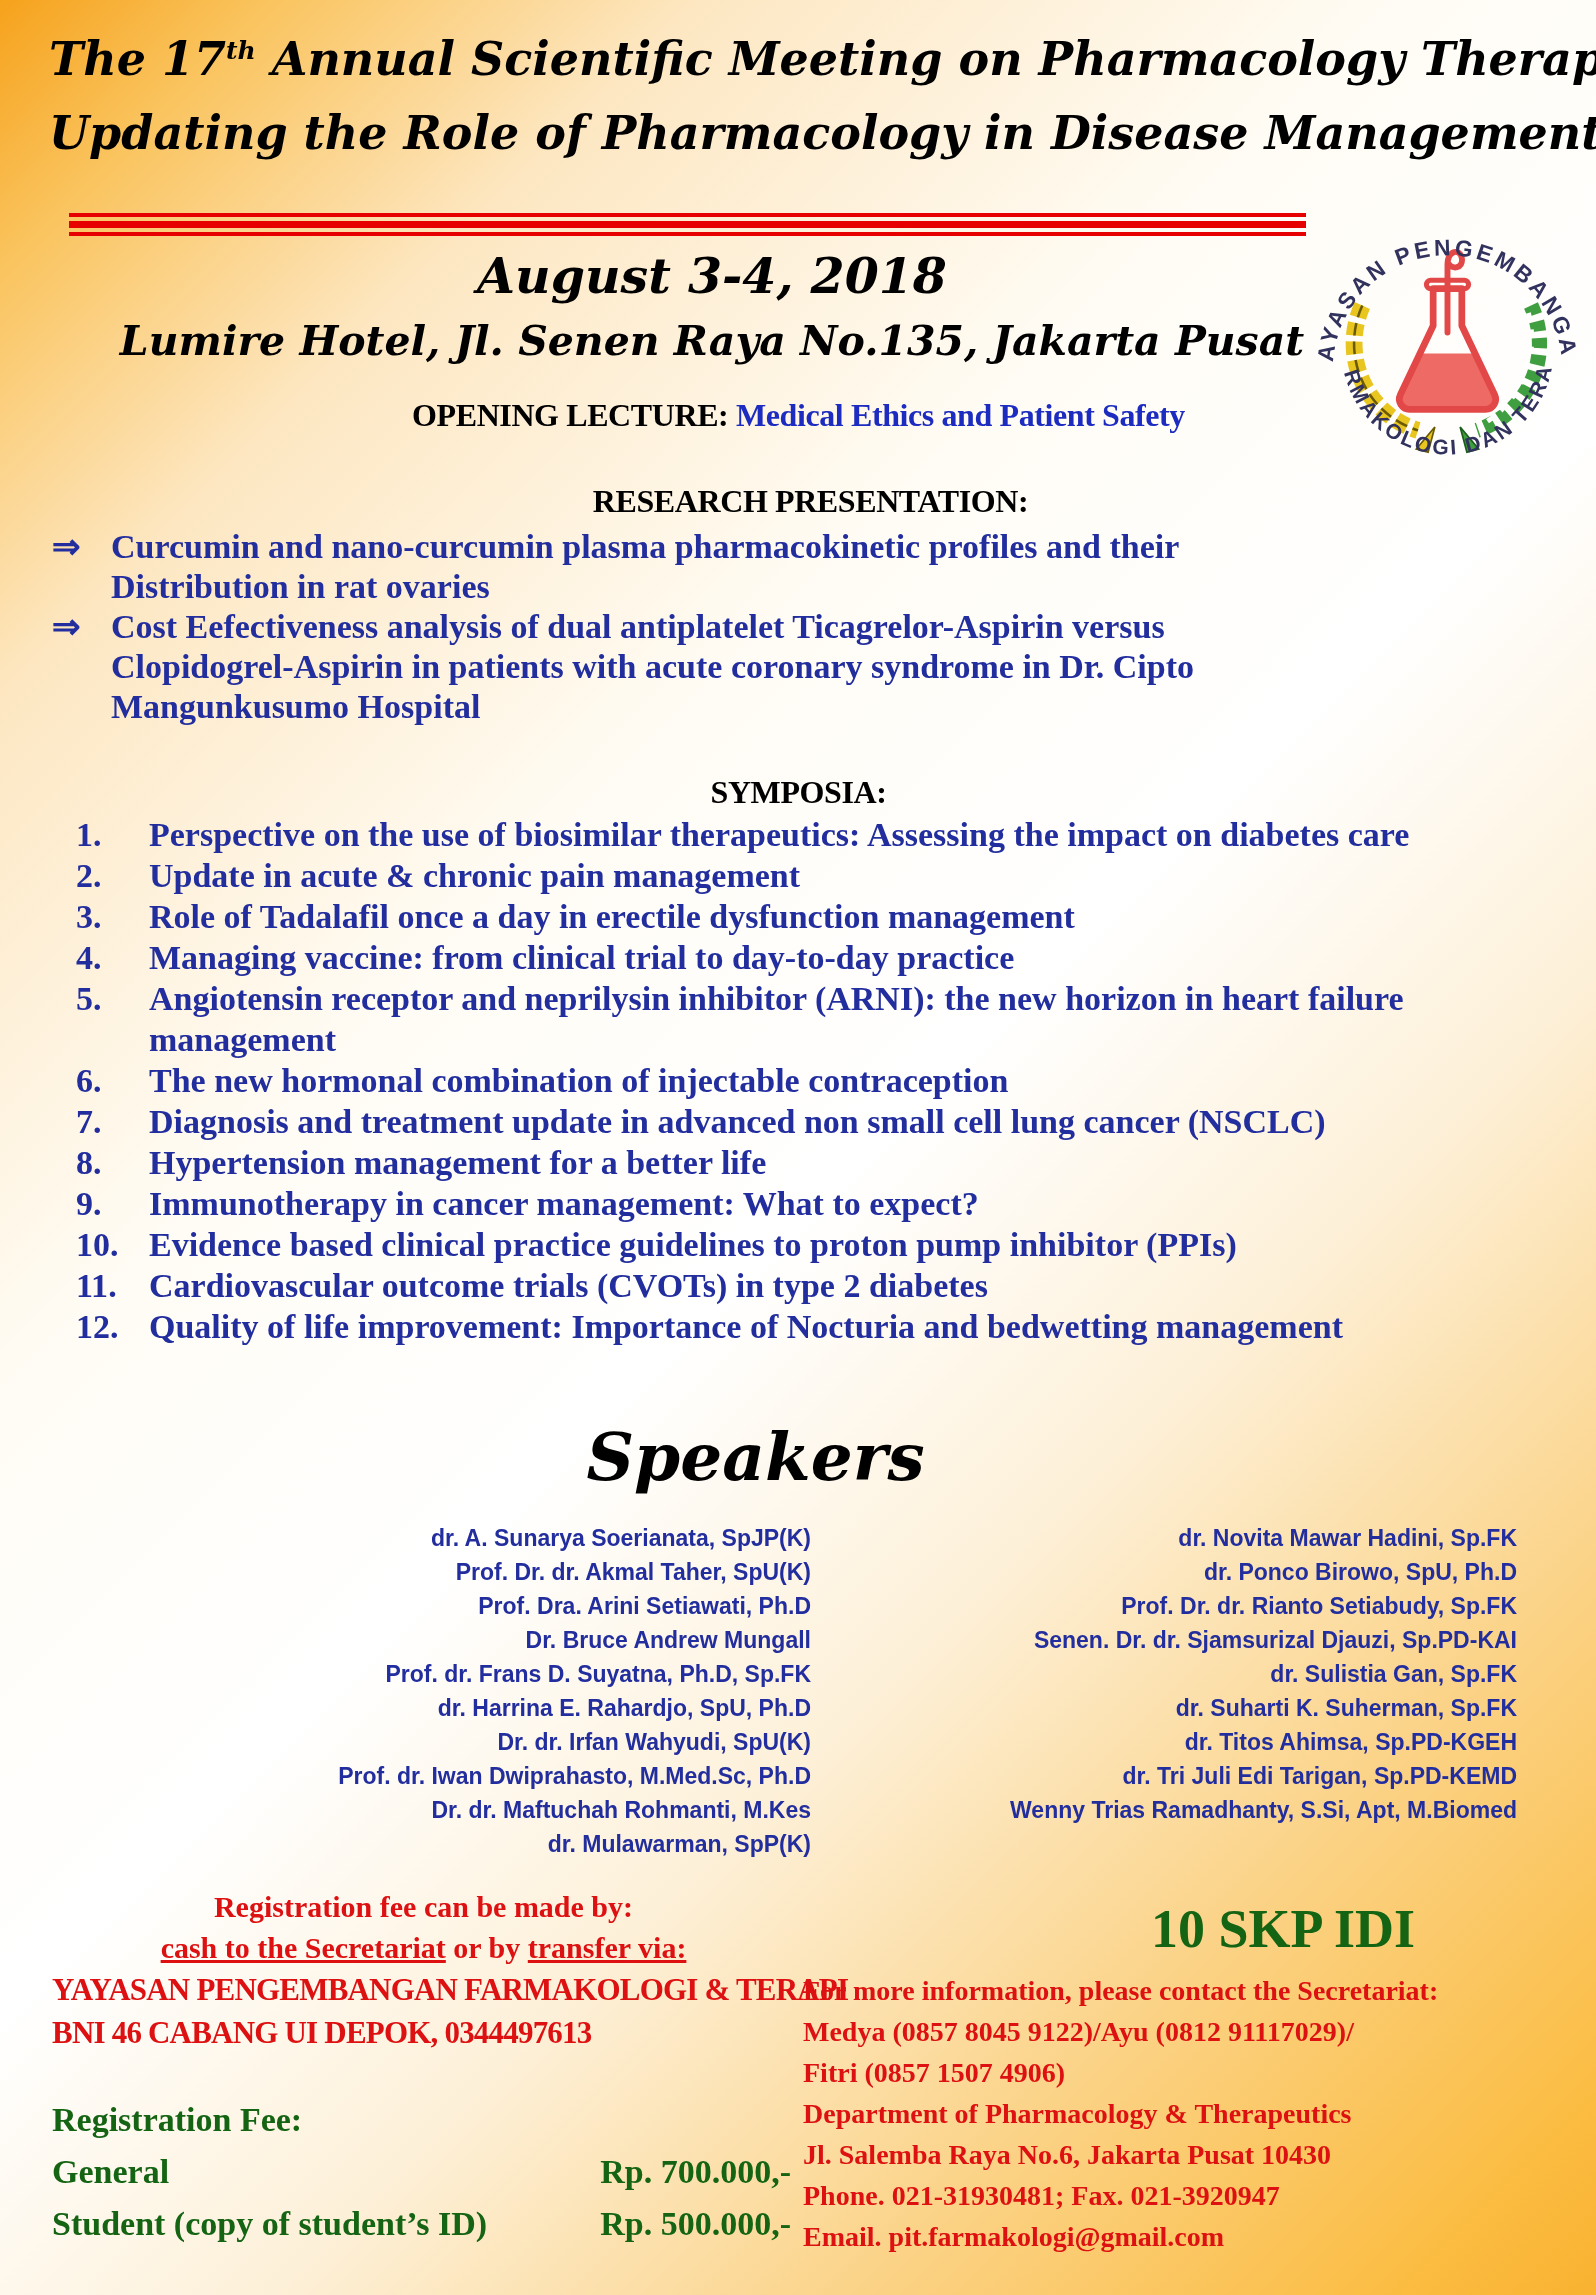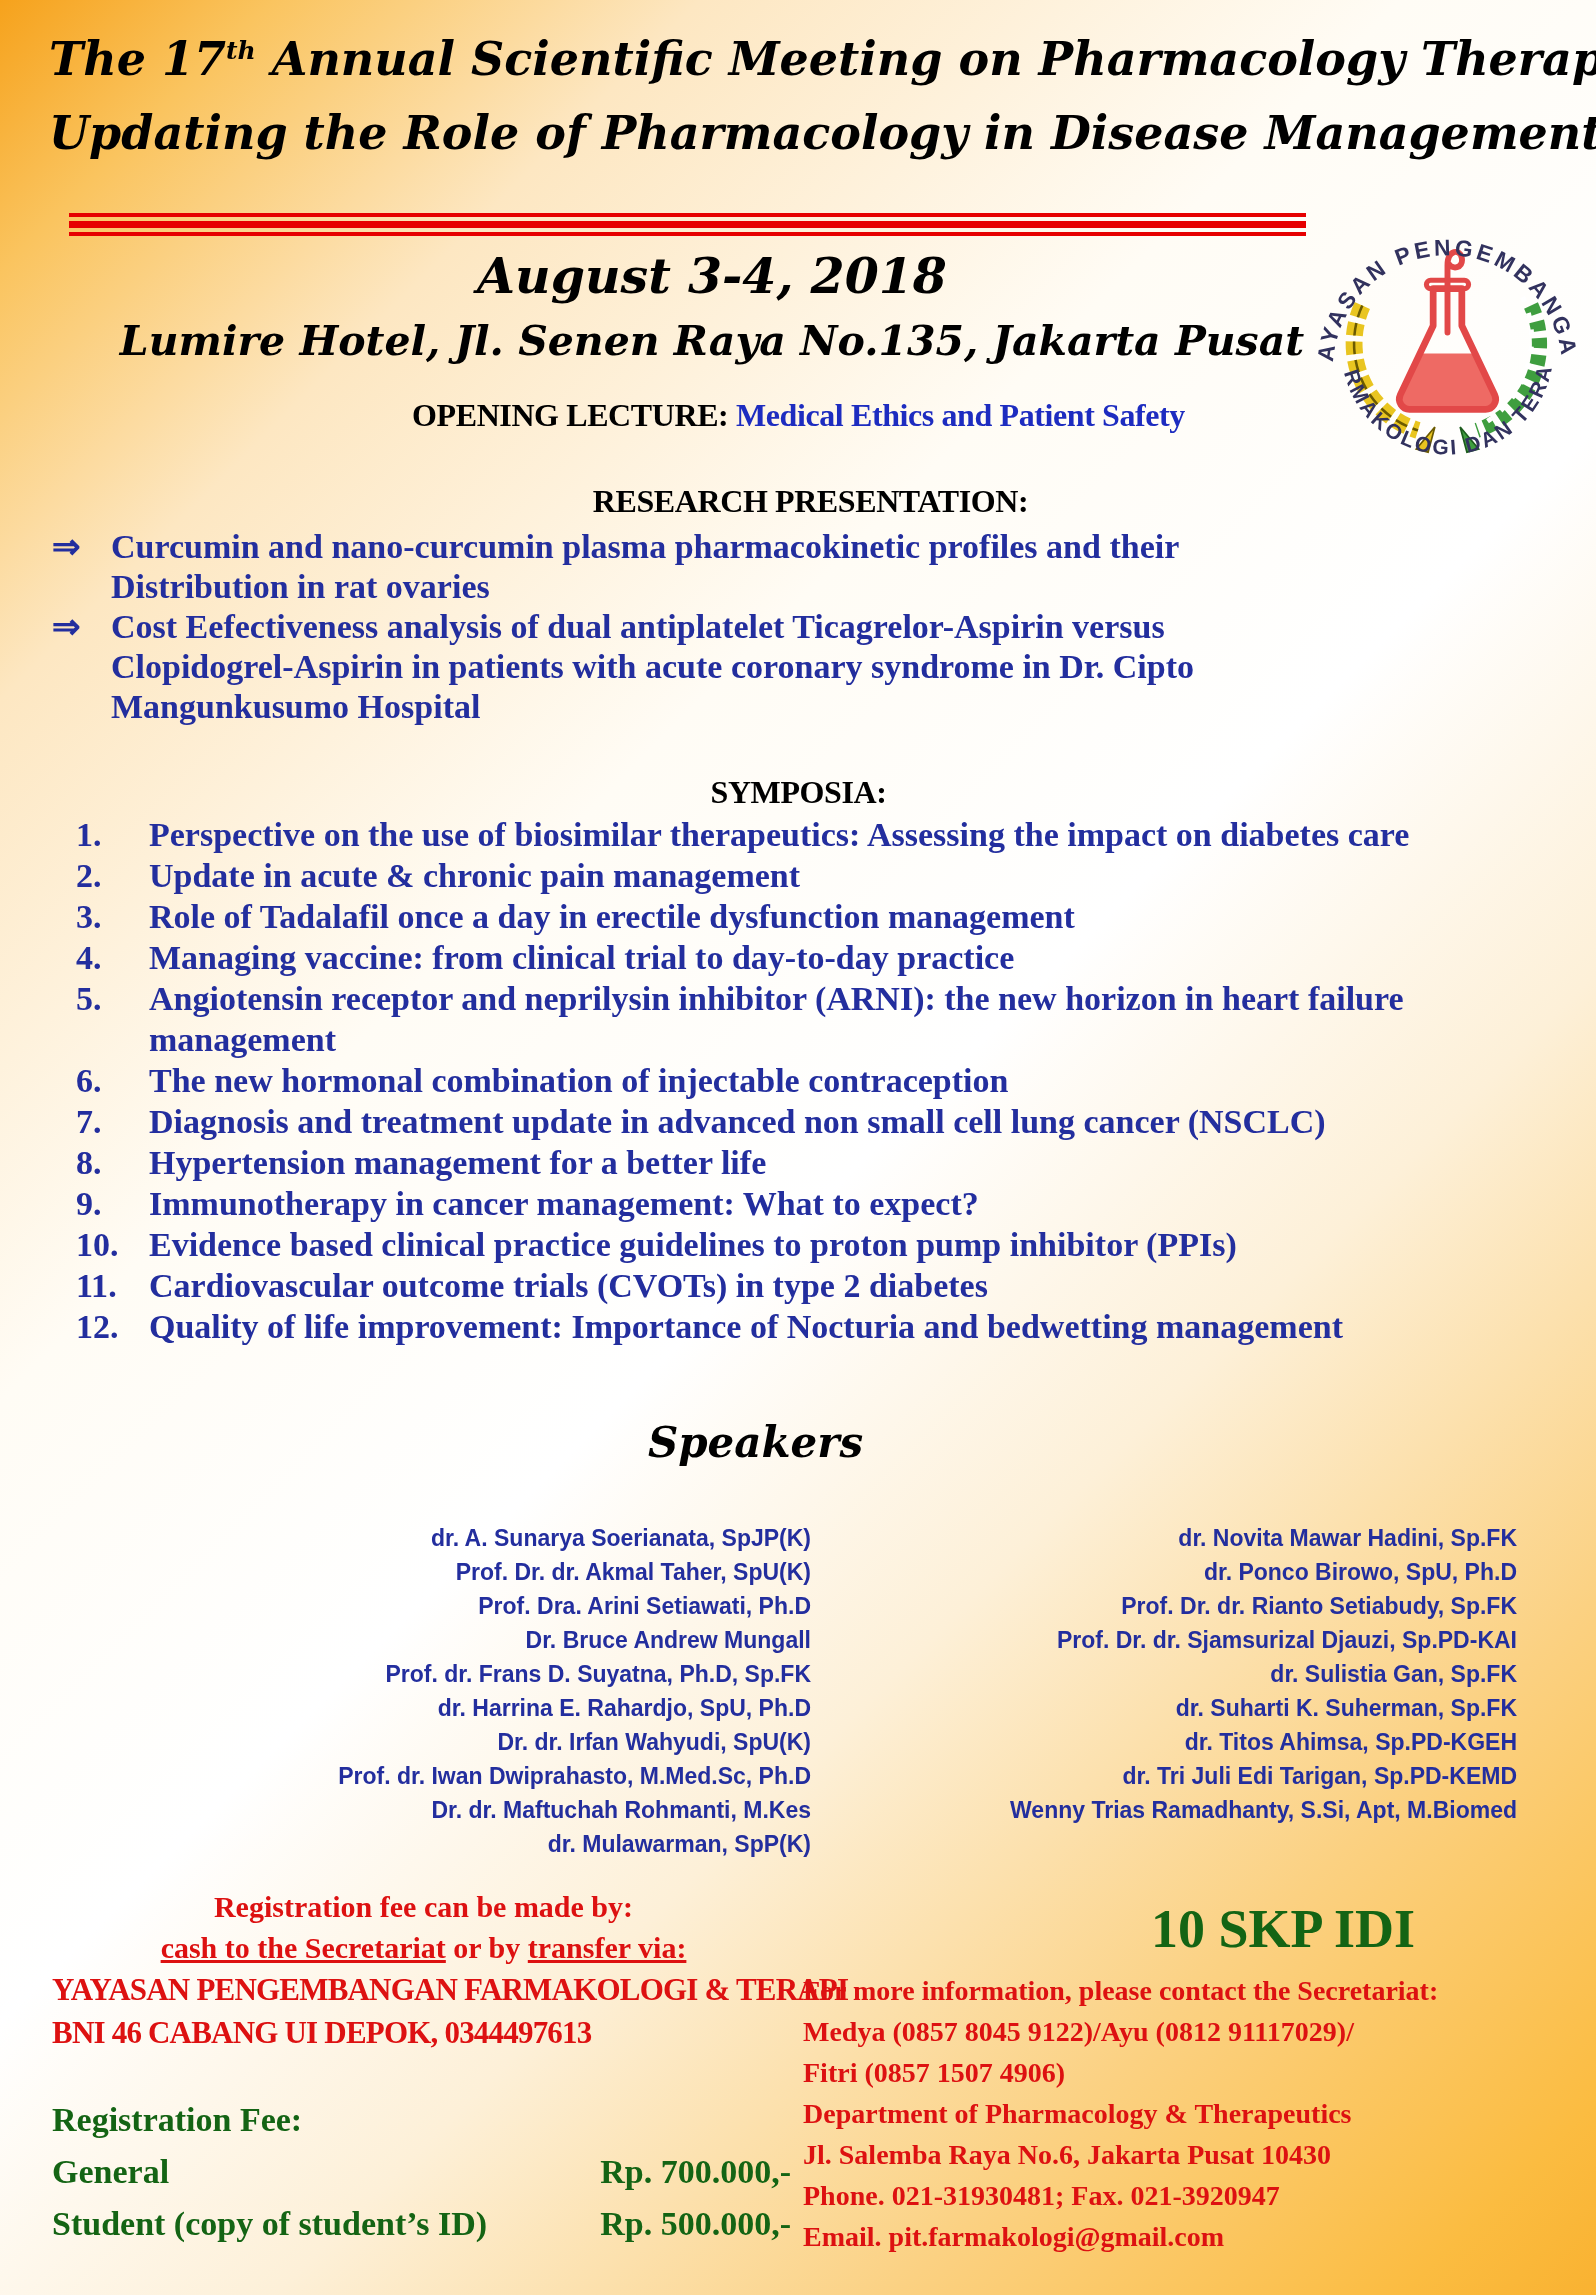"Speakers" .speakers-heading { font-size: 42px -> 66px }
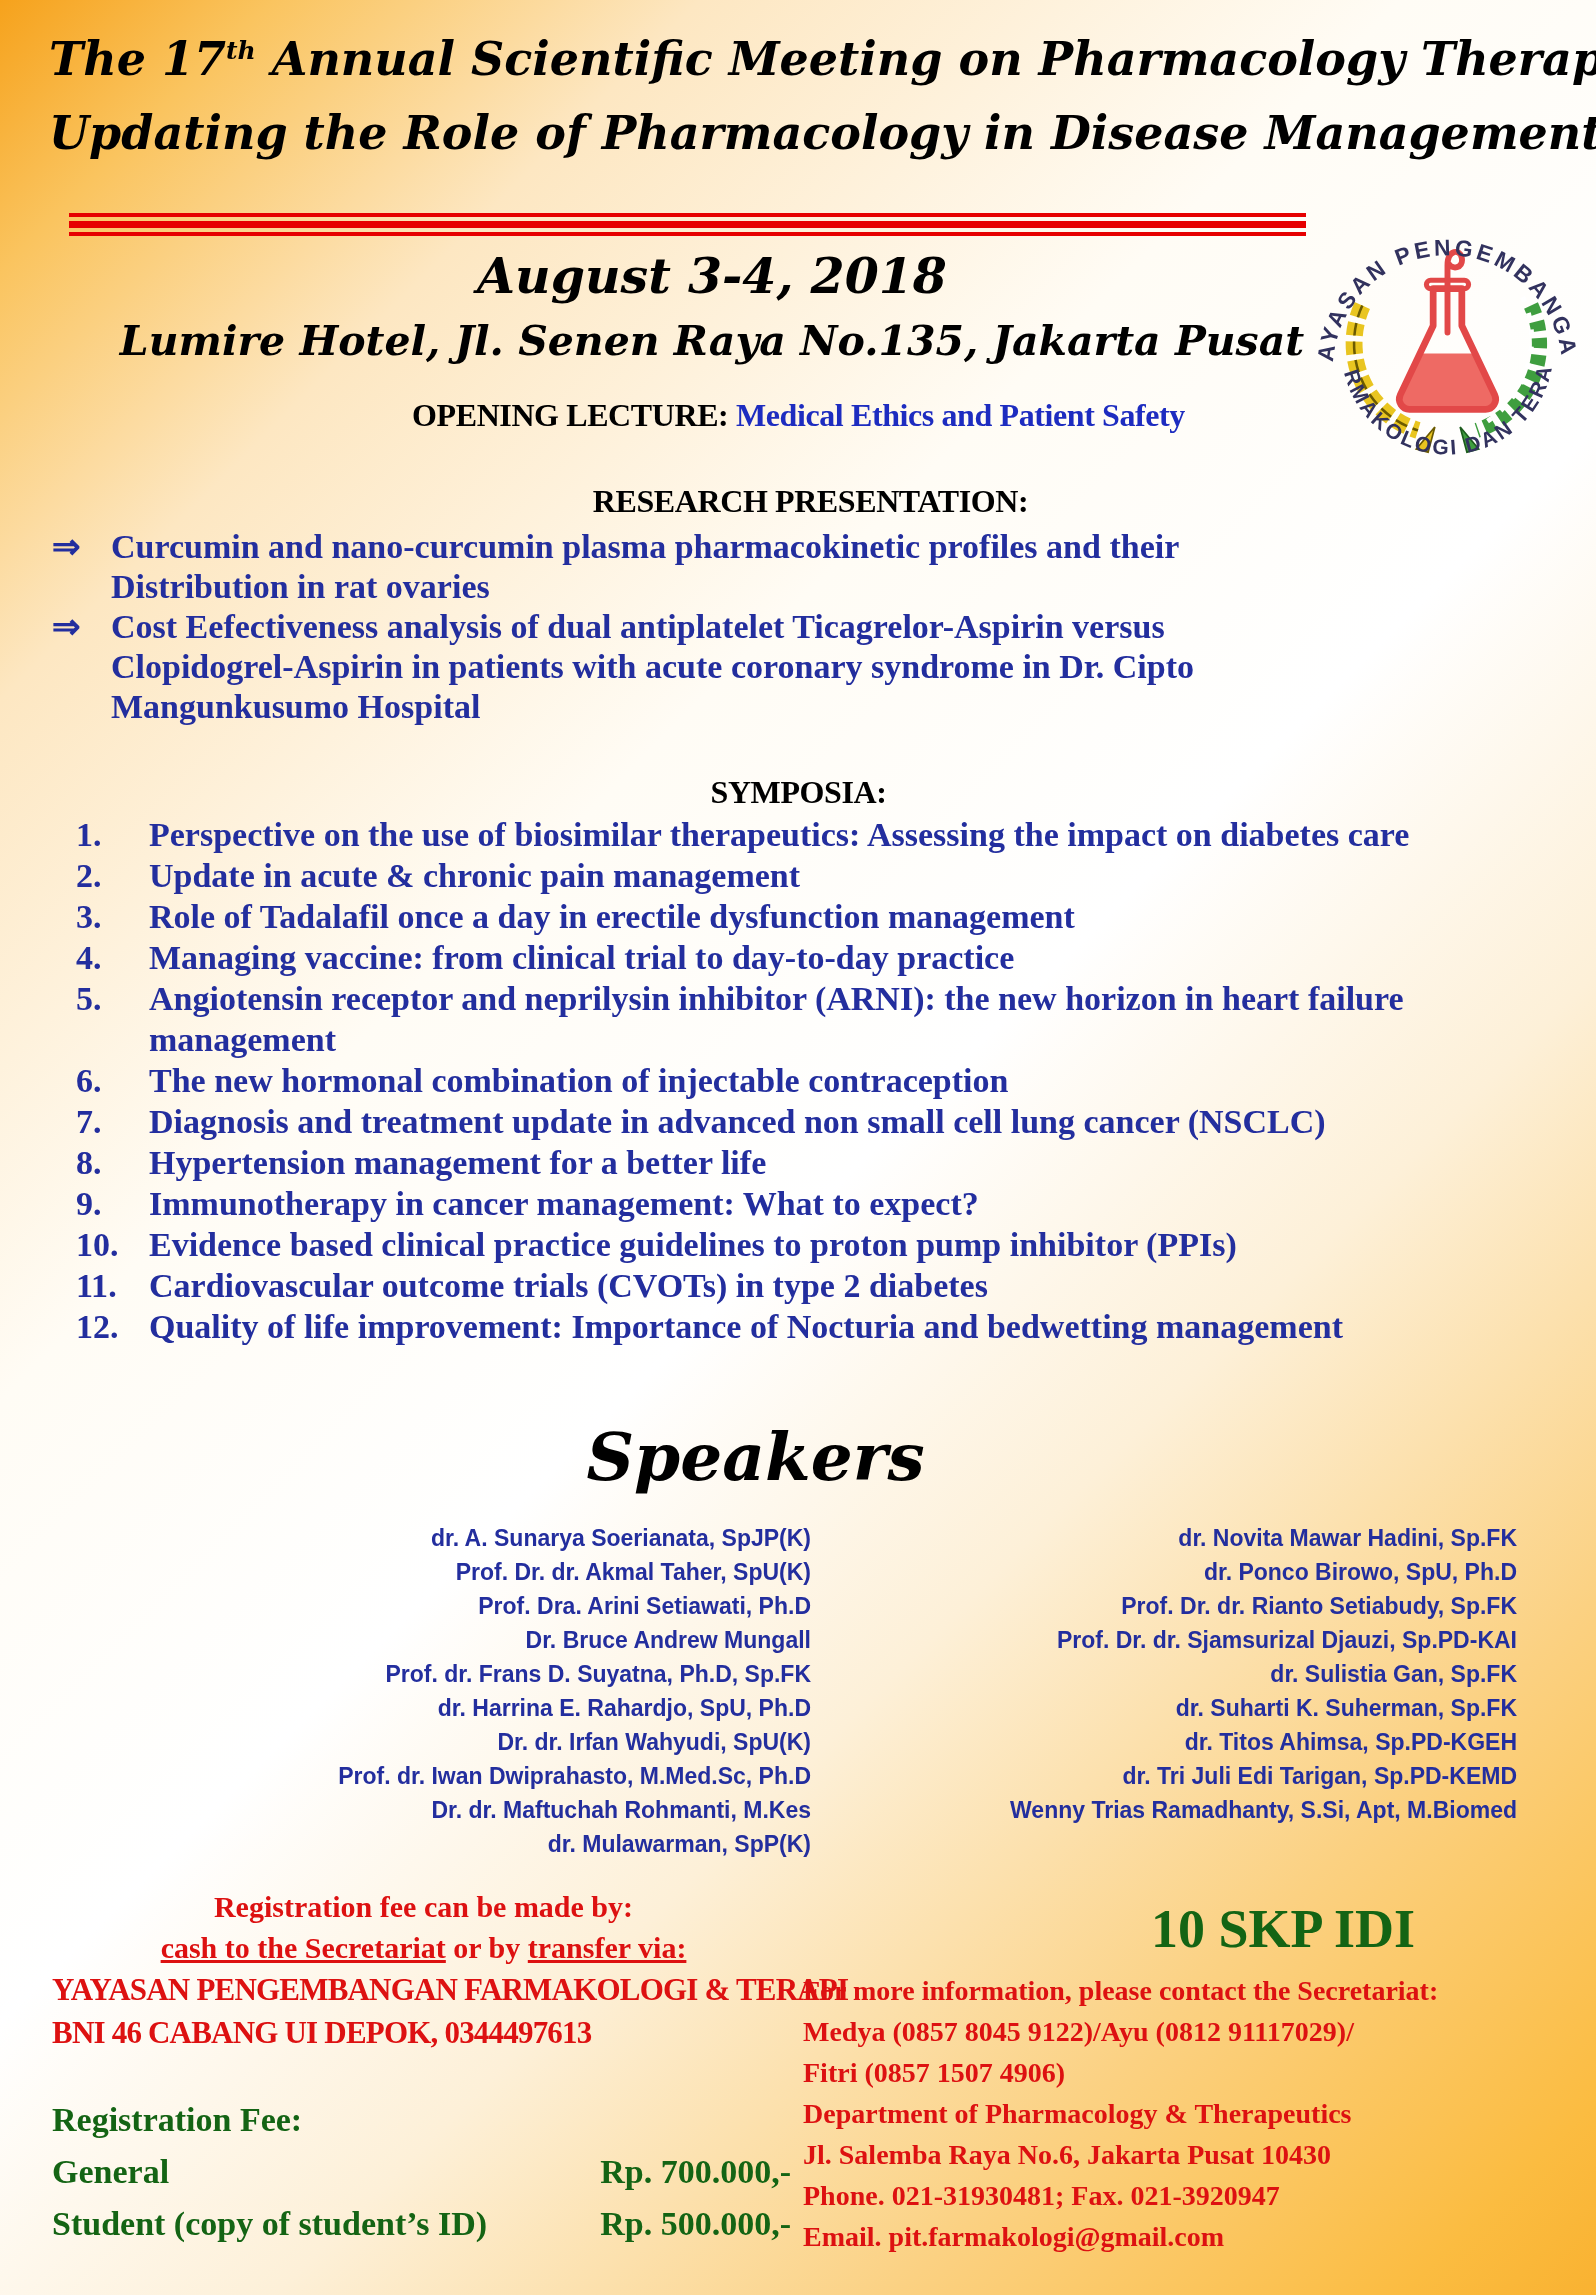"Prof. Dr. dr. Sjamsurizal Djauzi," div { text: Prof -> Senen }
